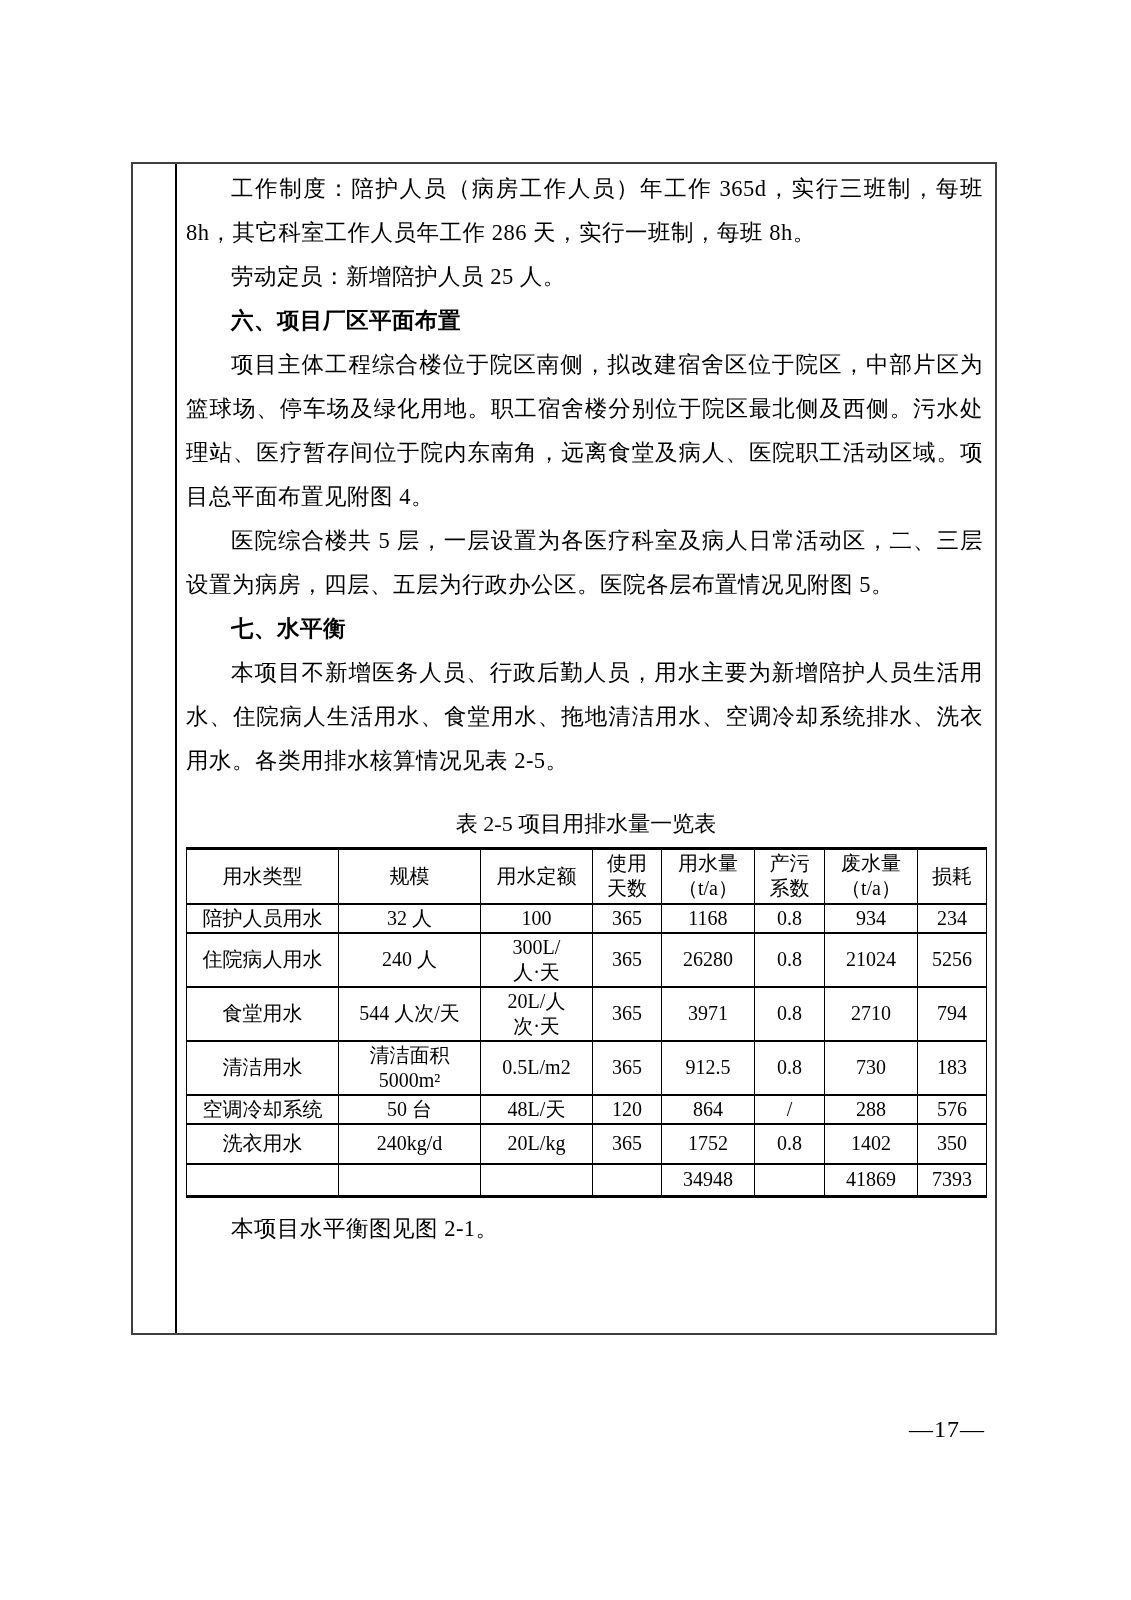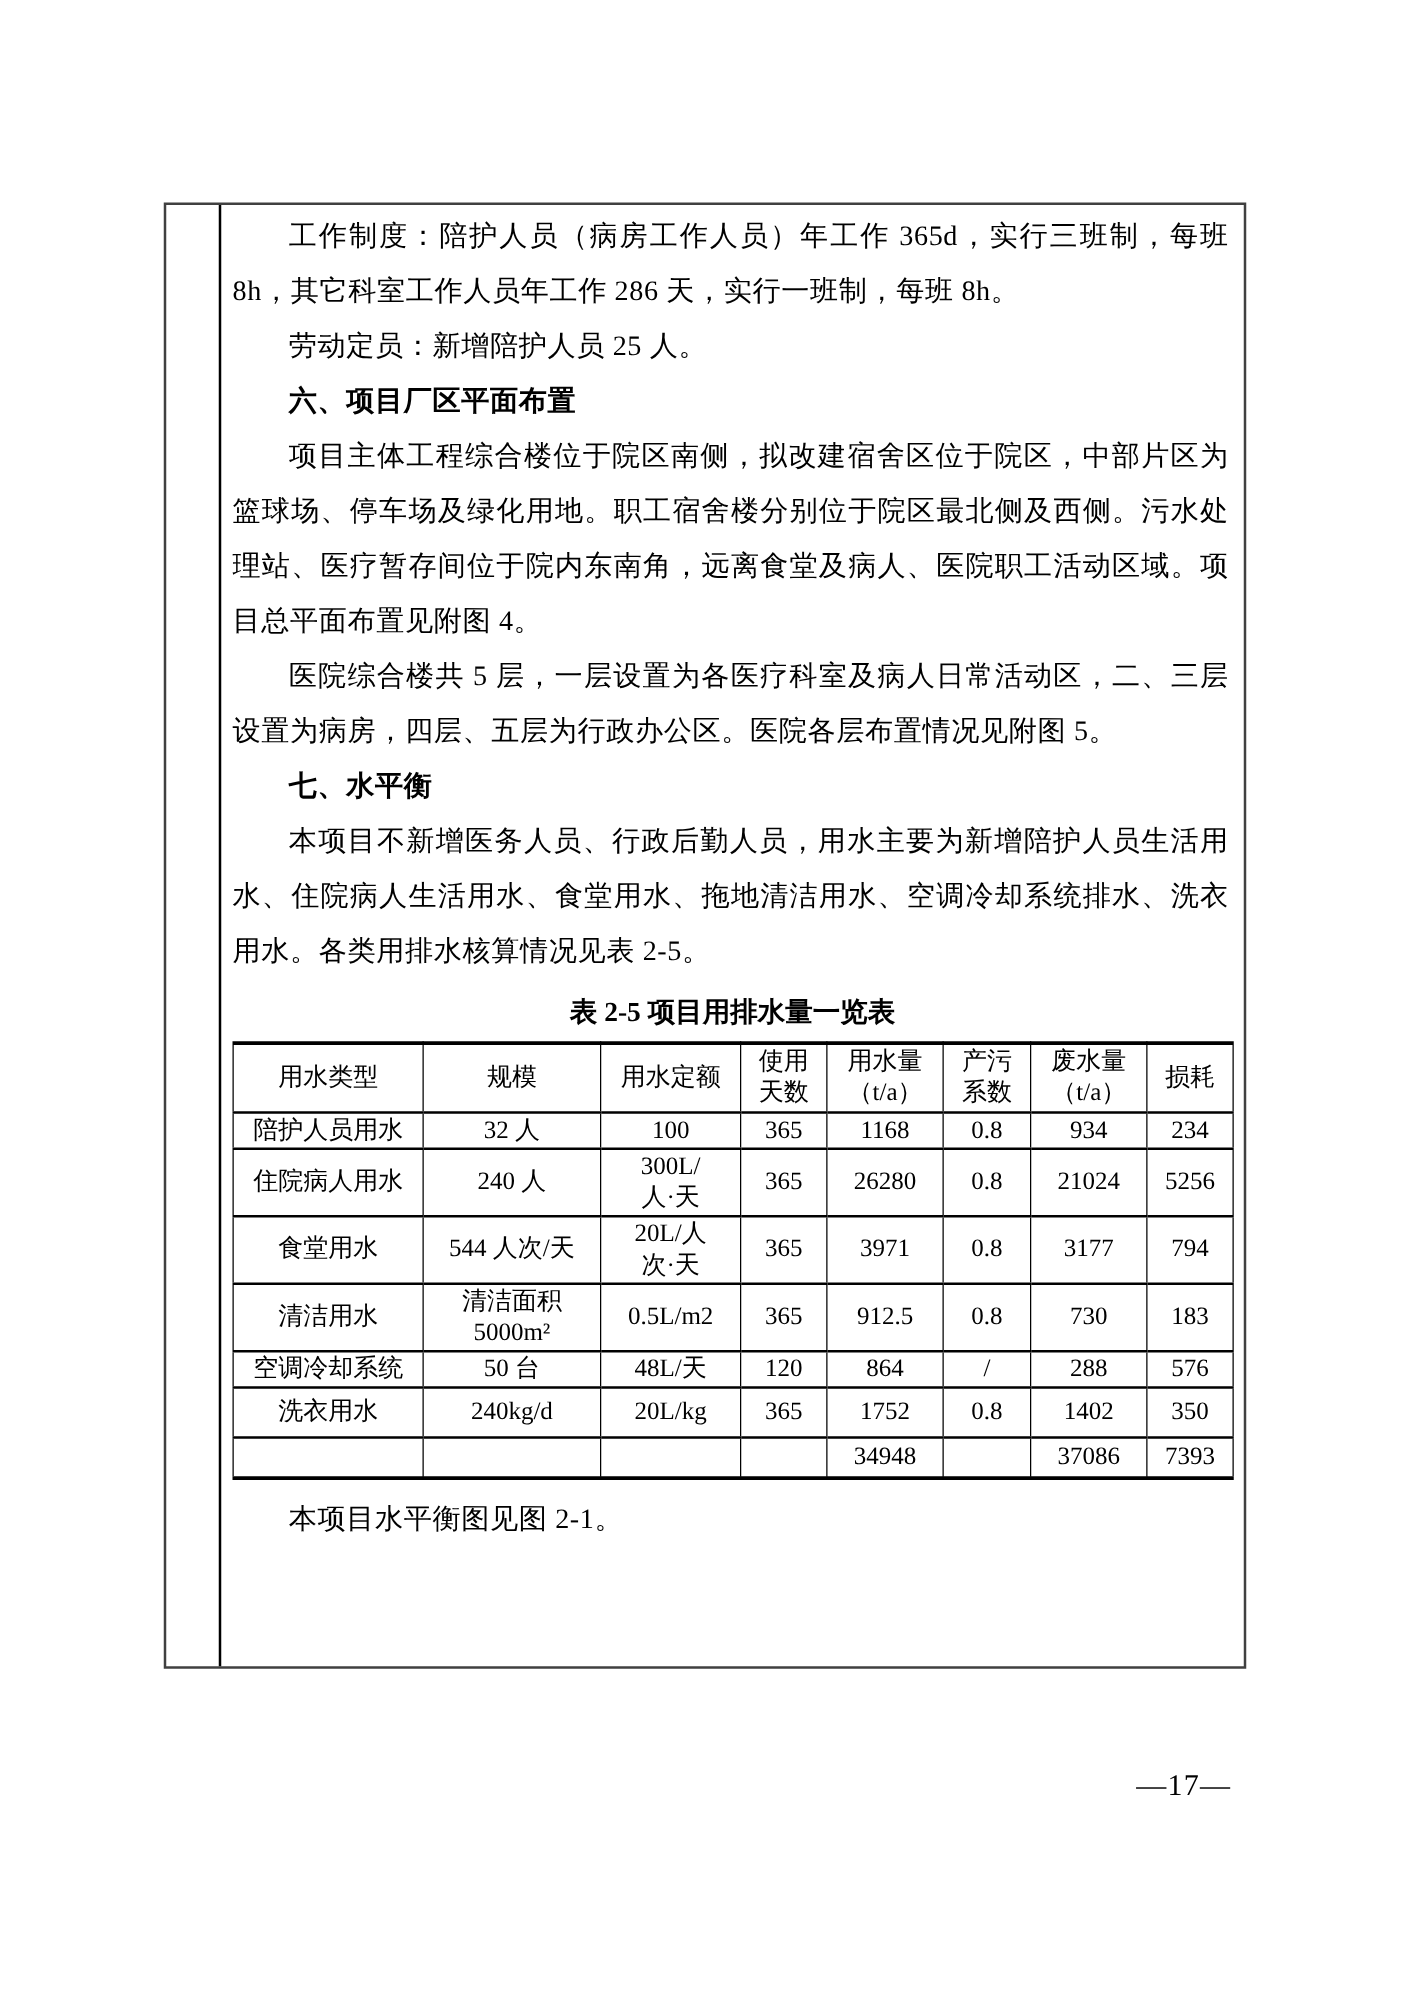"表 2-5 项目用排水量一览表" .table-title { font-weight: bold -> normal; margin-top: 6px -> 20px }
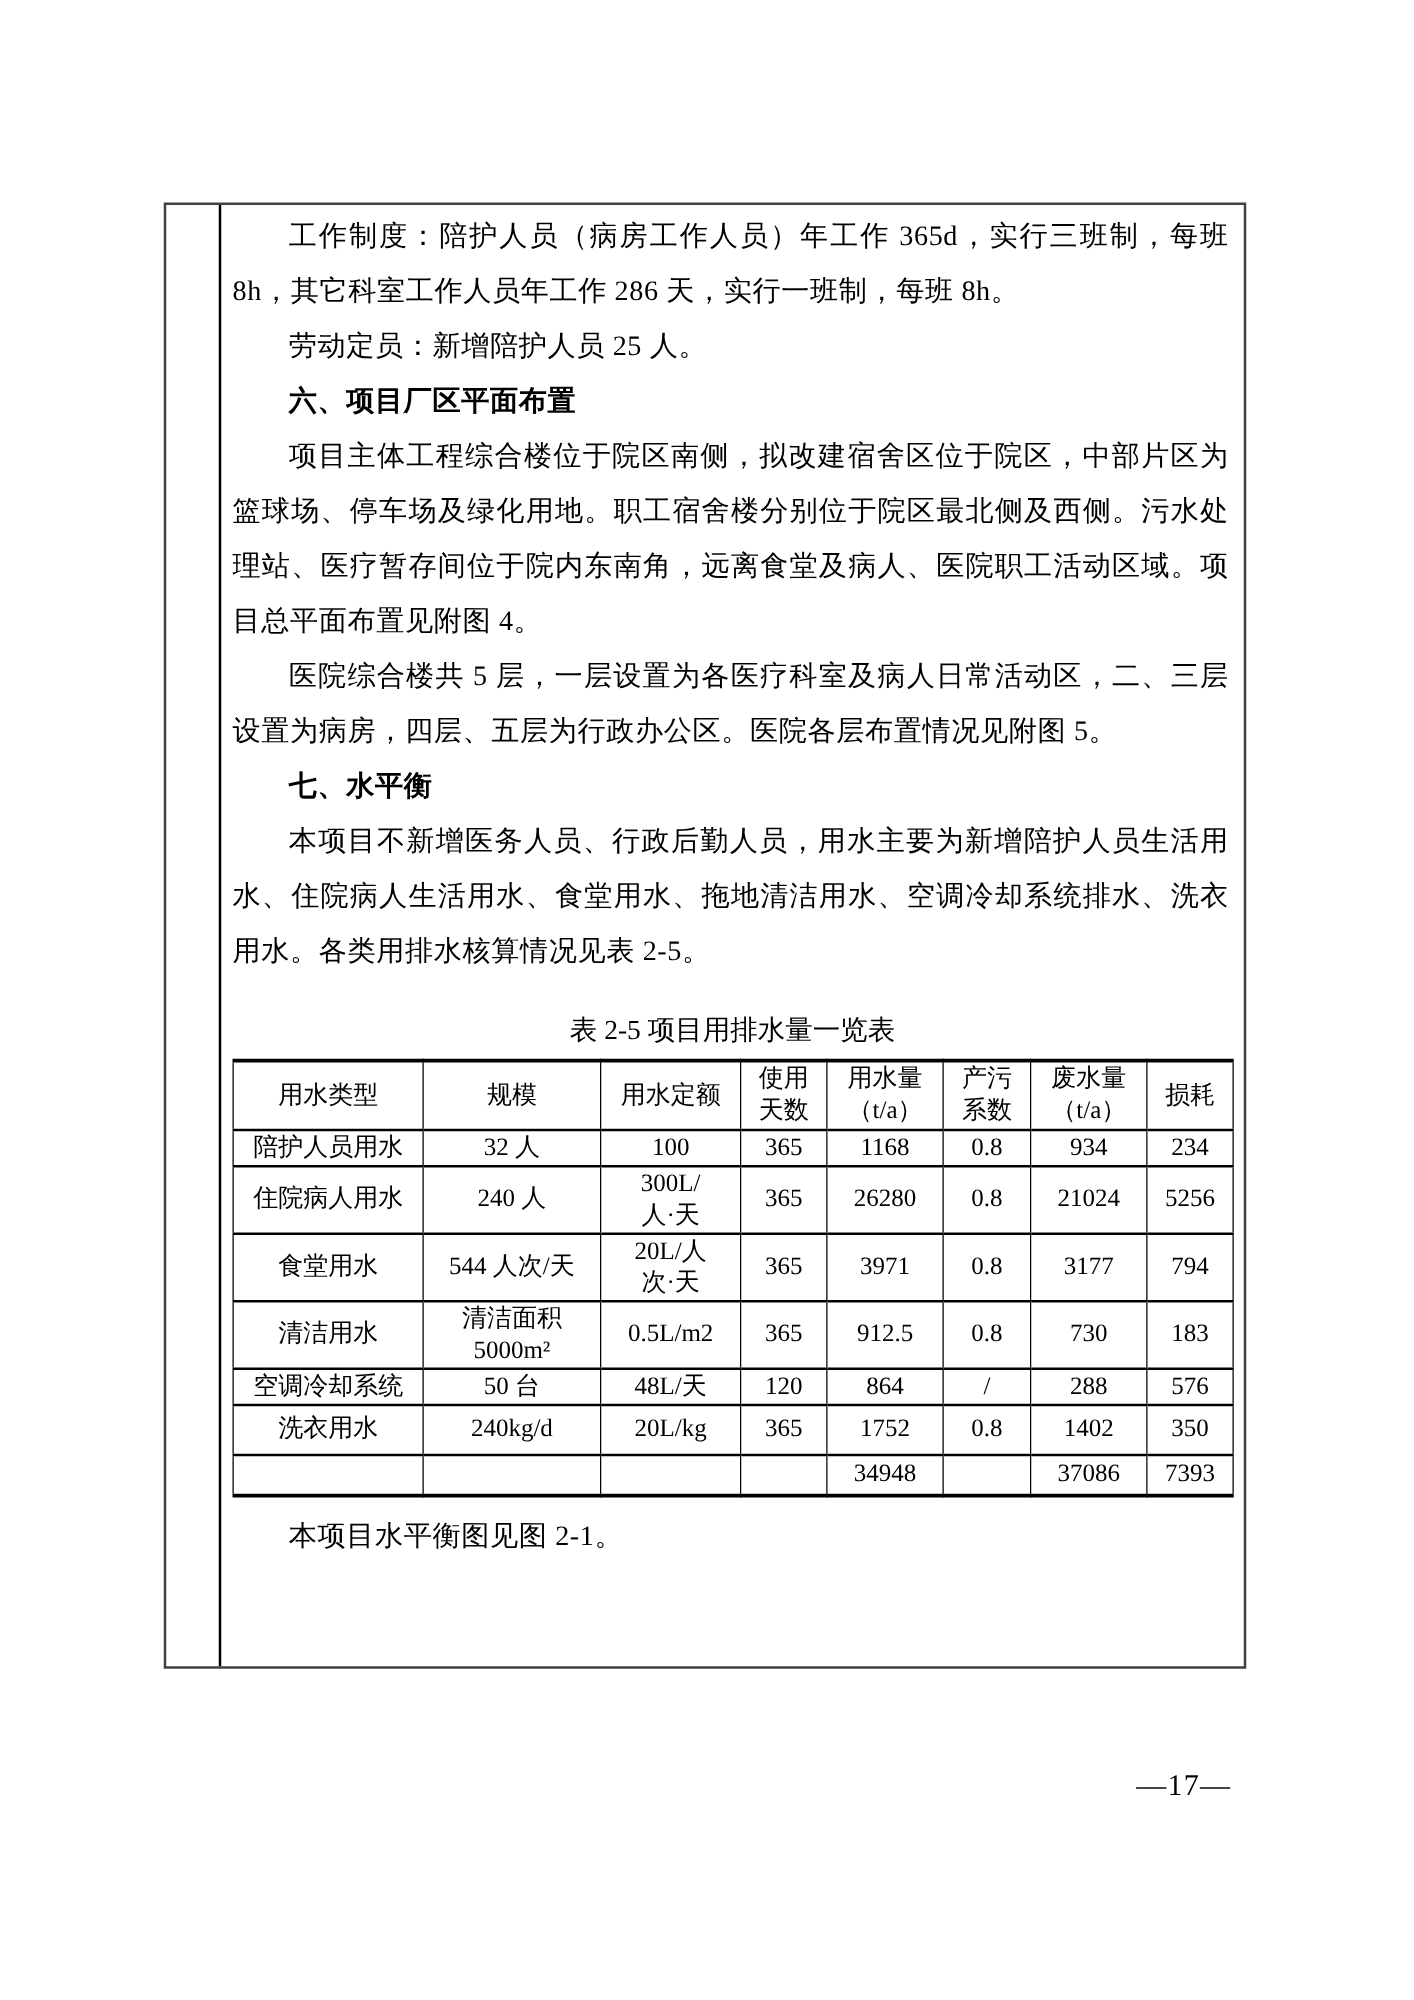"3177" td { text: 3177 -> 2710 }
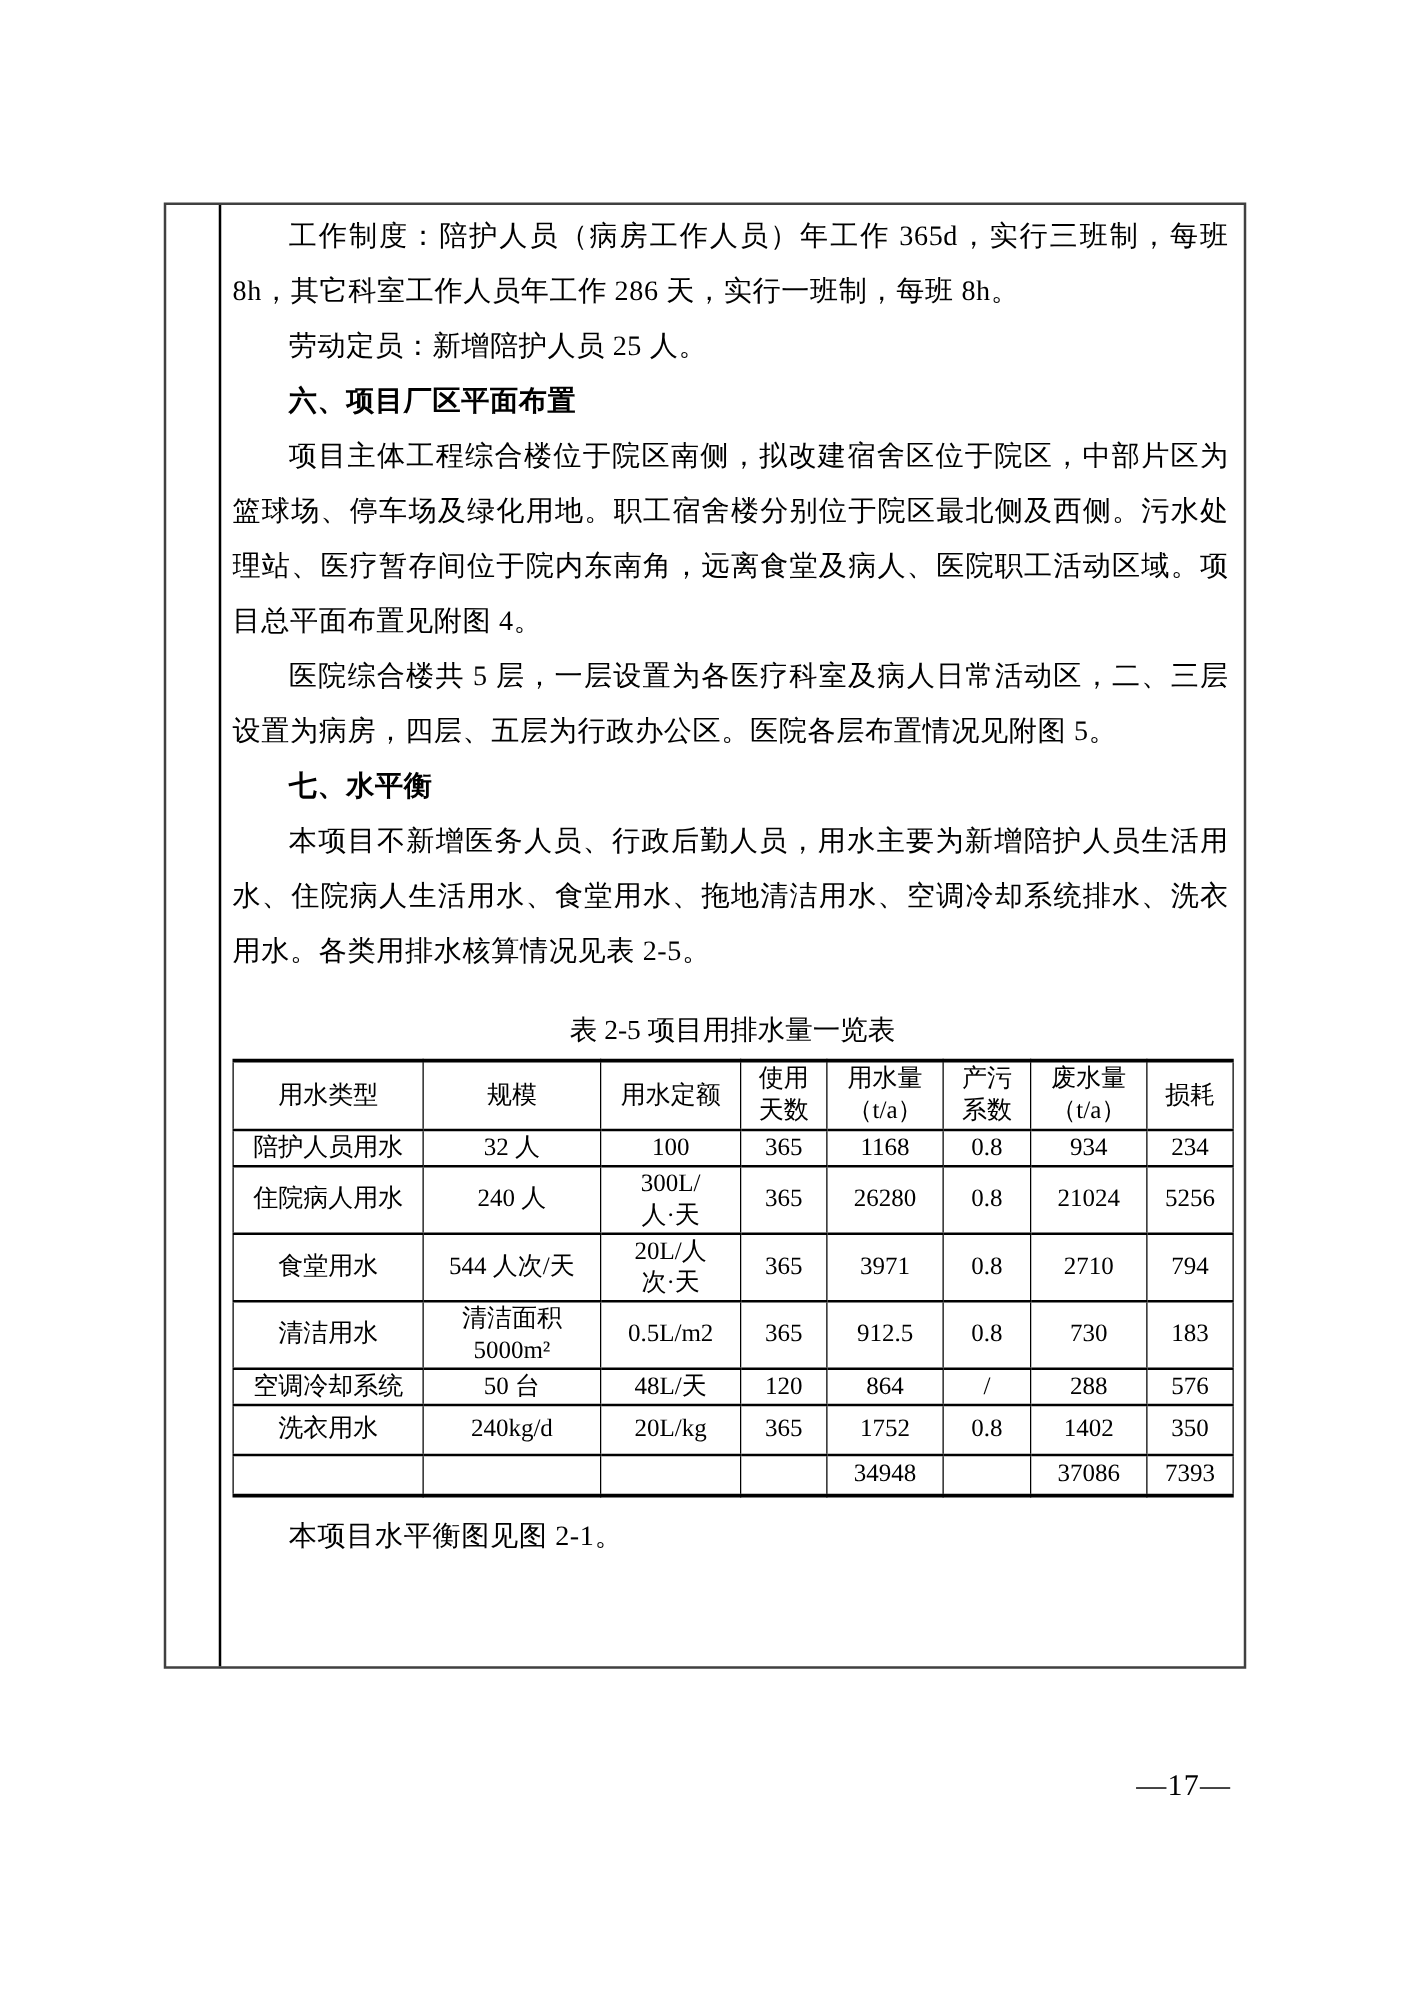"37086" td { text: 37086 -> 41869 }
